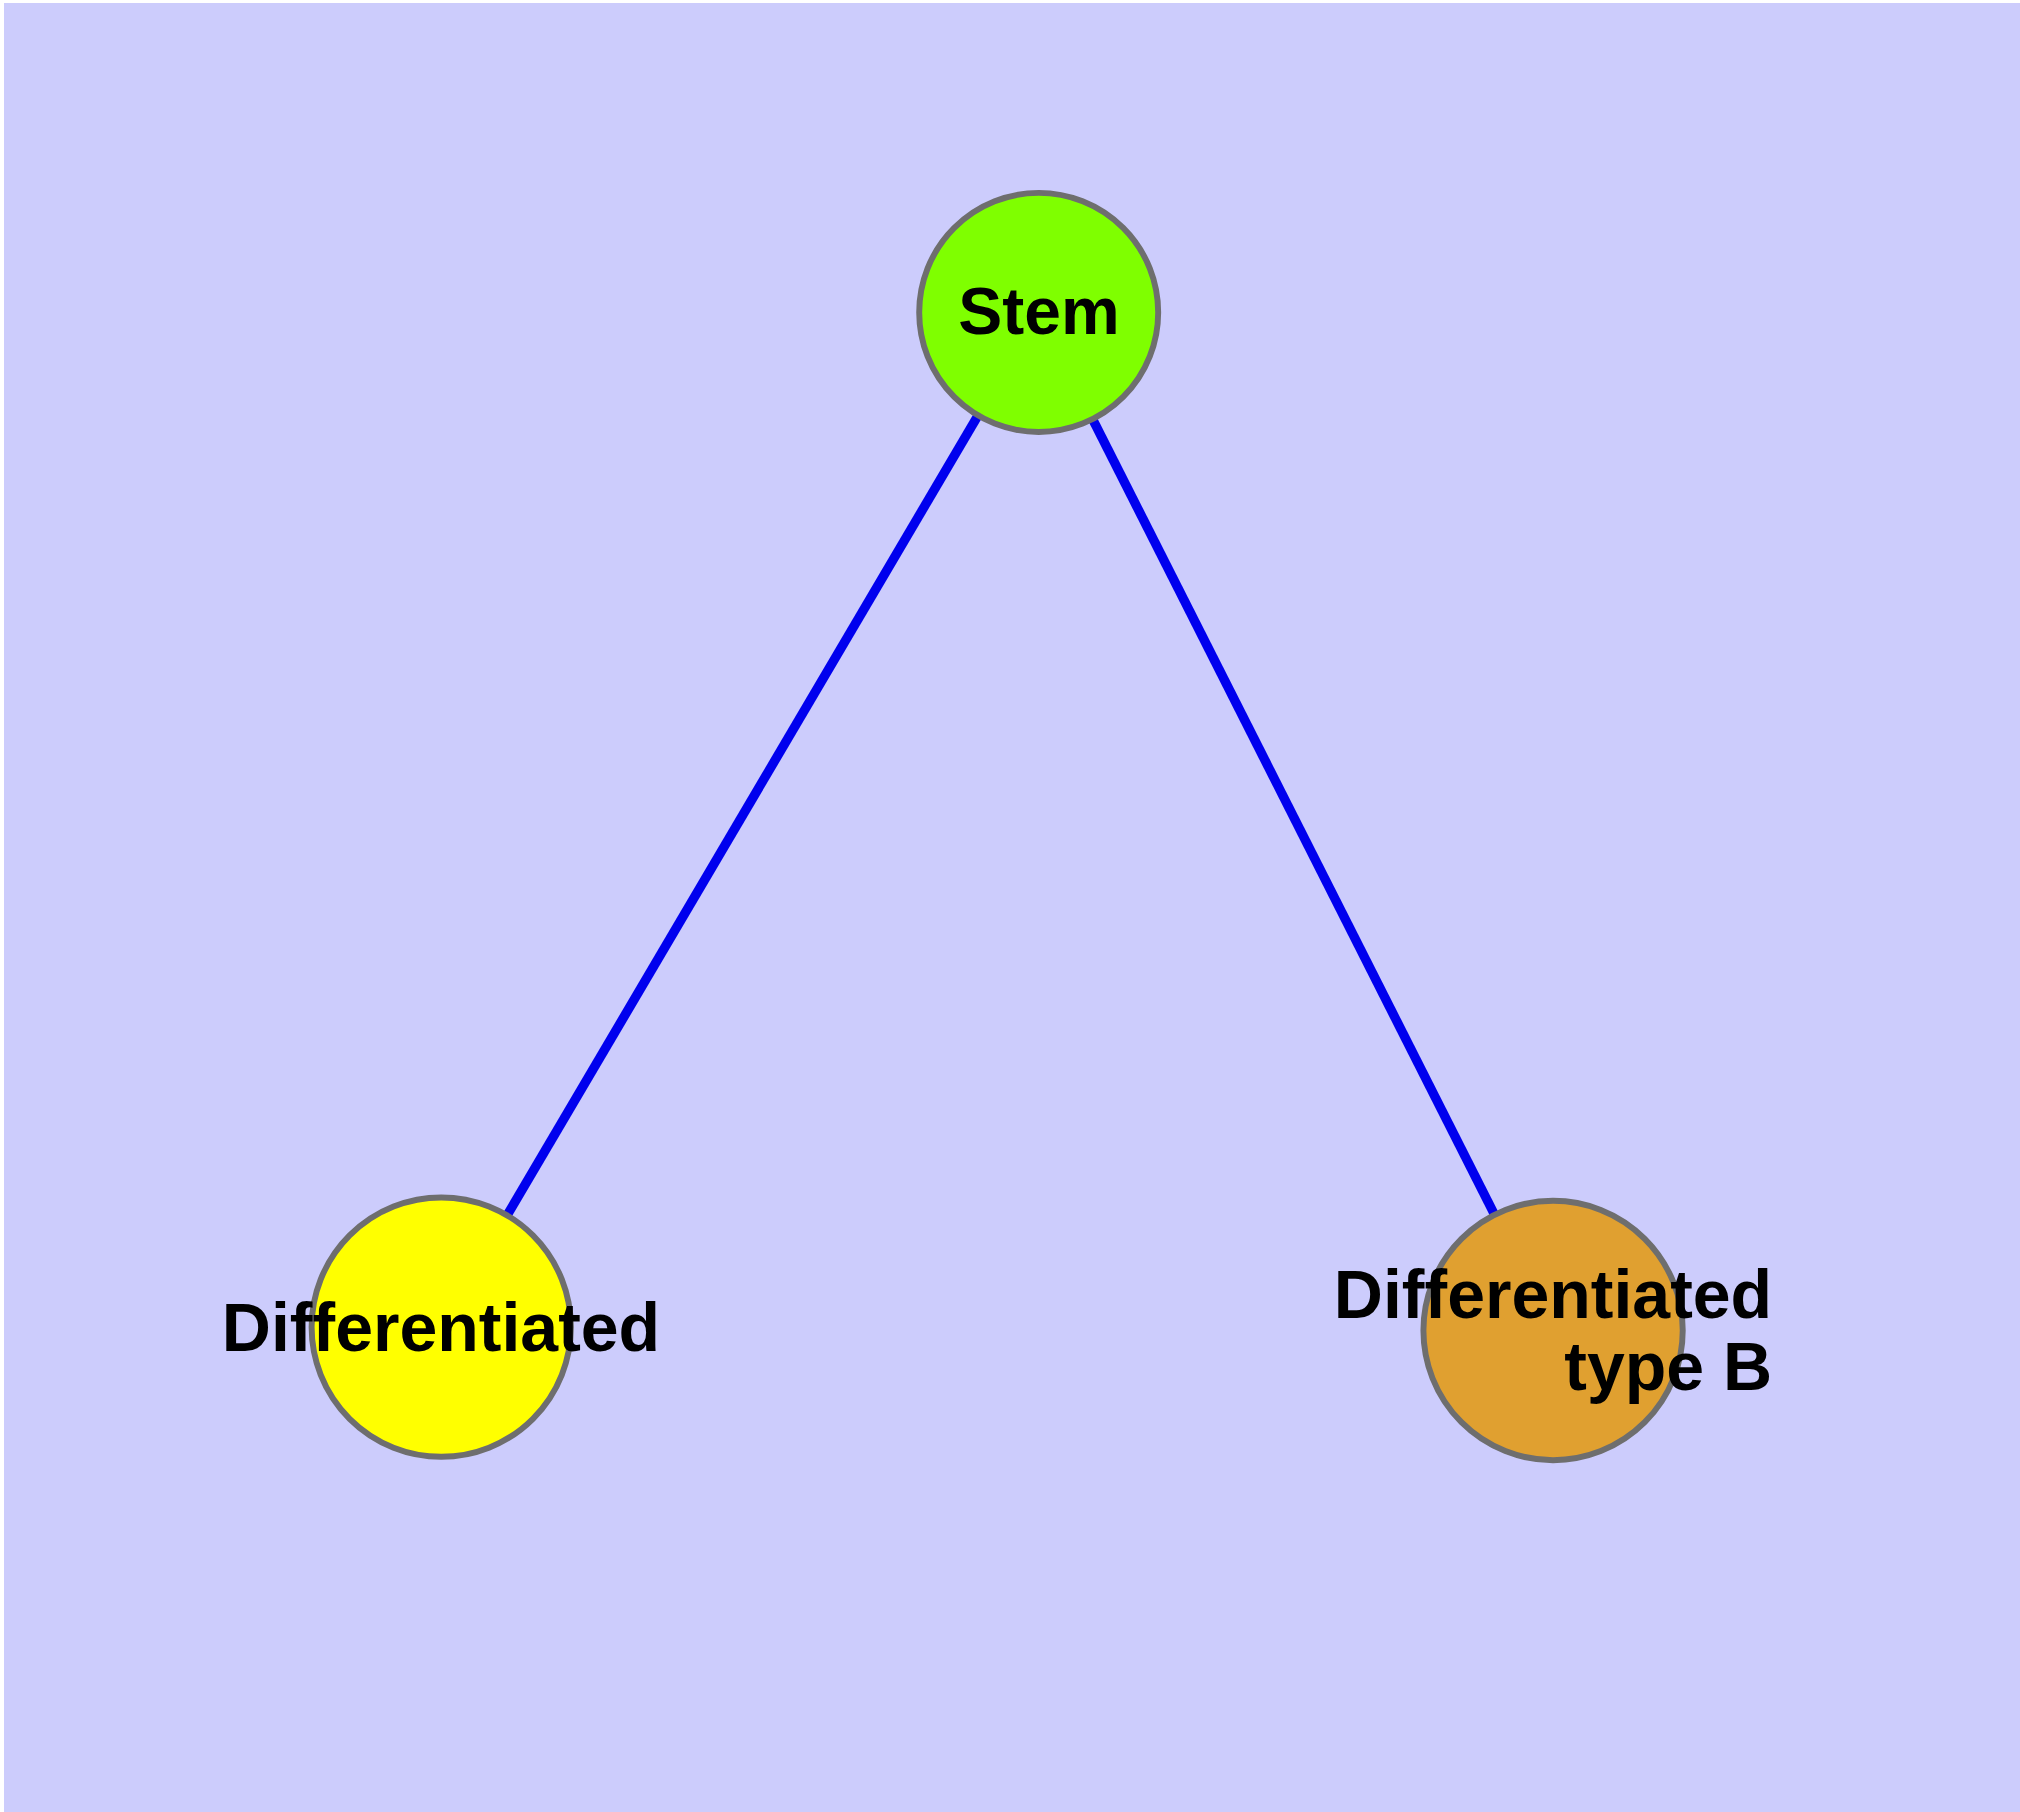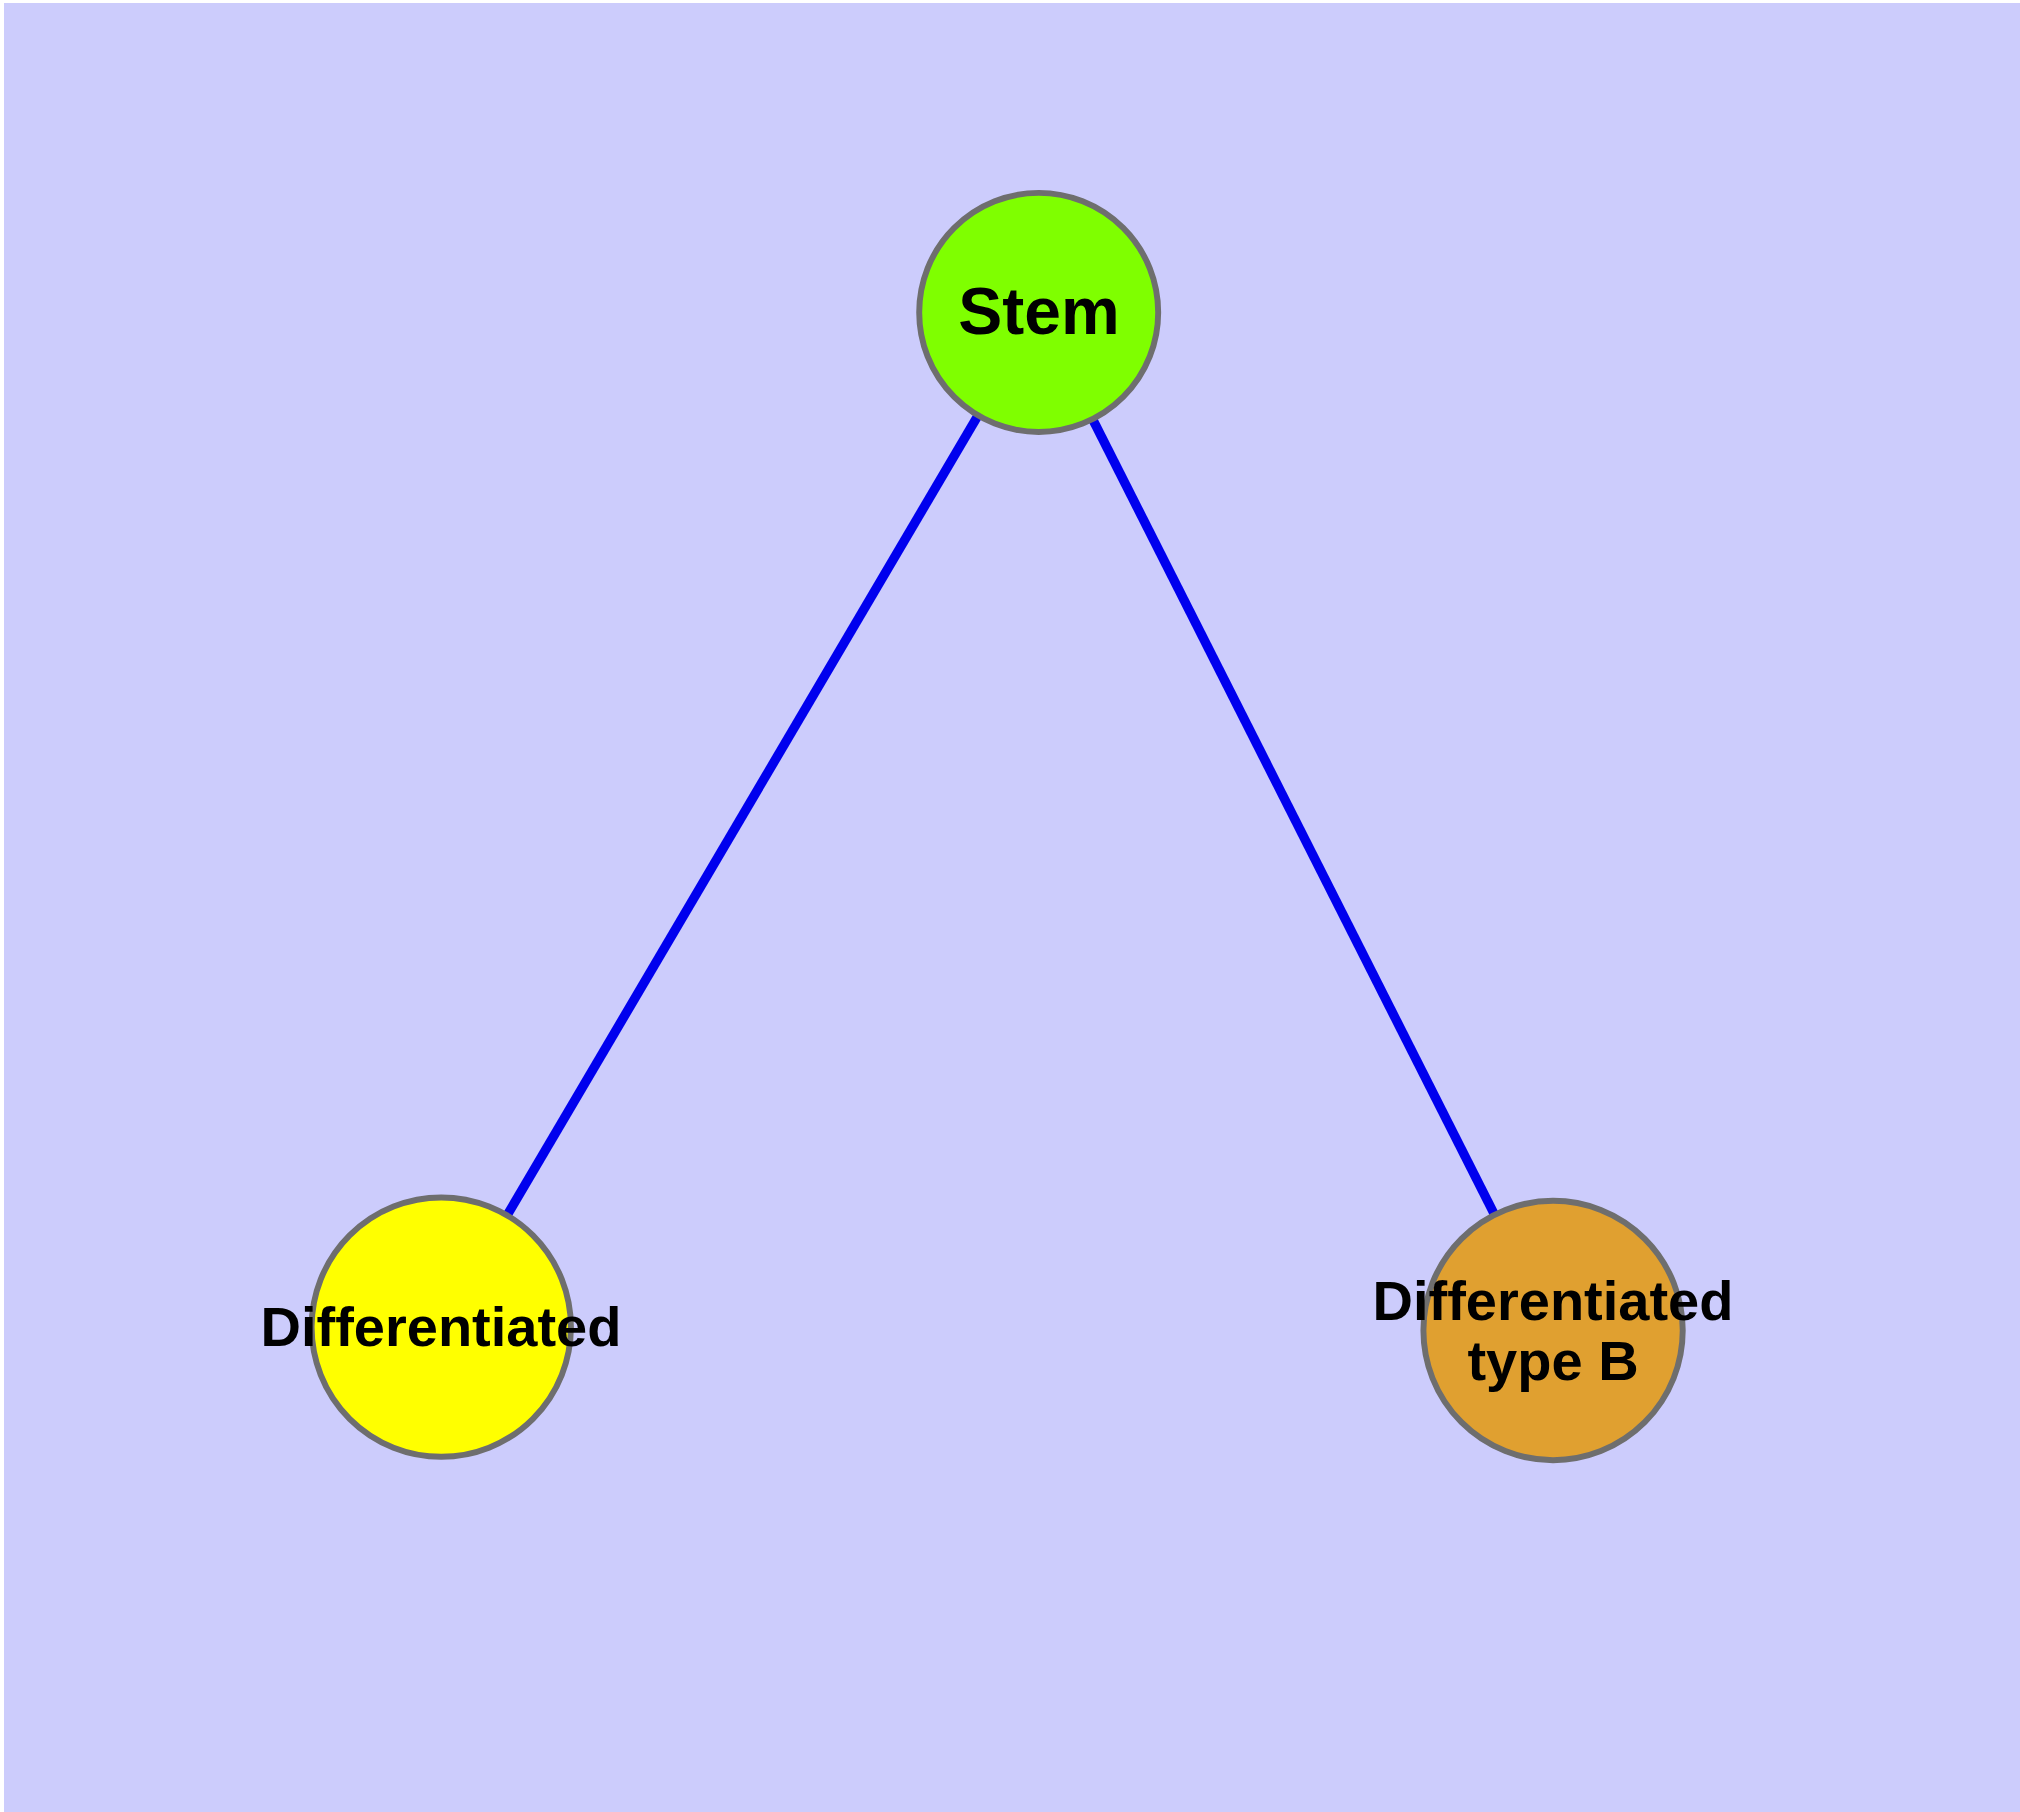"Differentiated" .label-diff { font-size: 56px -> 68px; text-align: none -> right }
